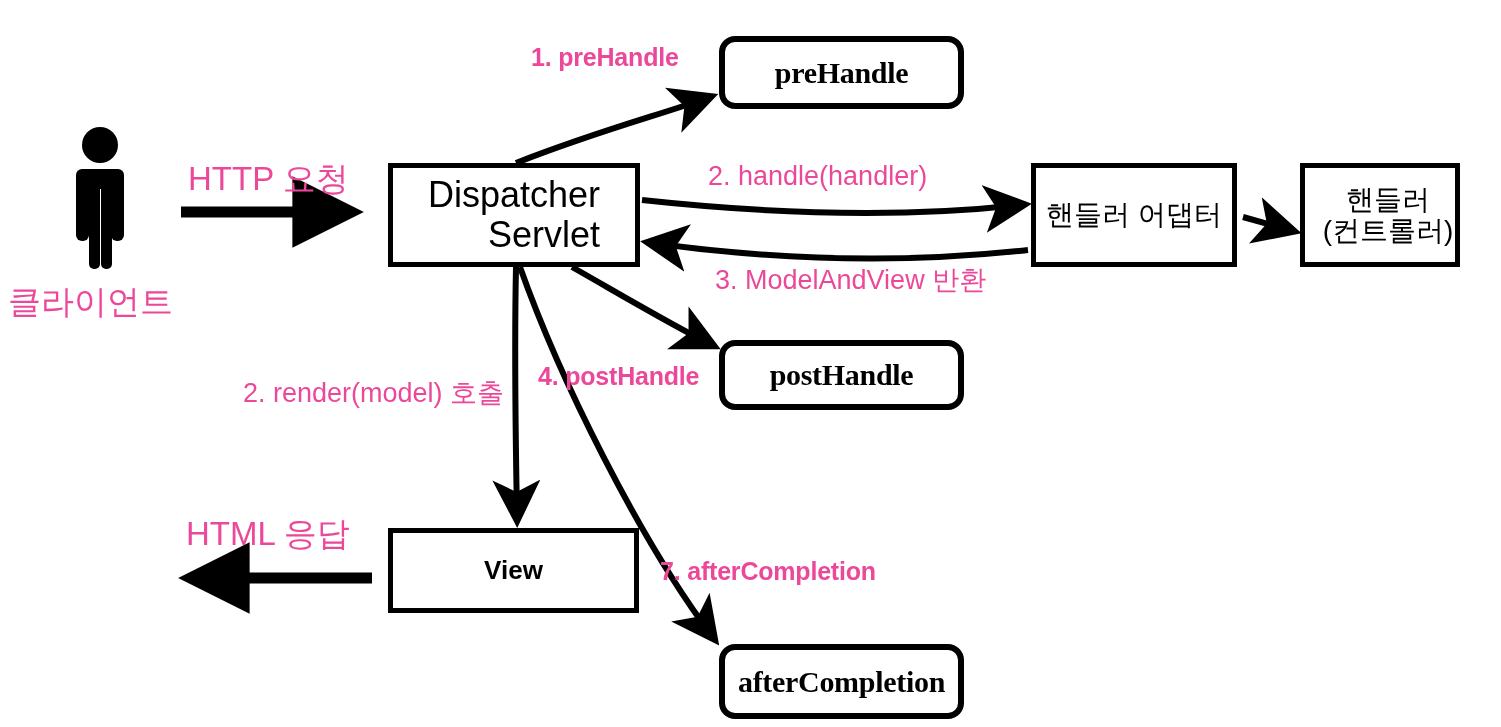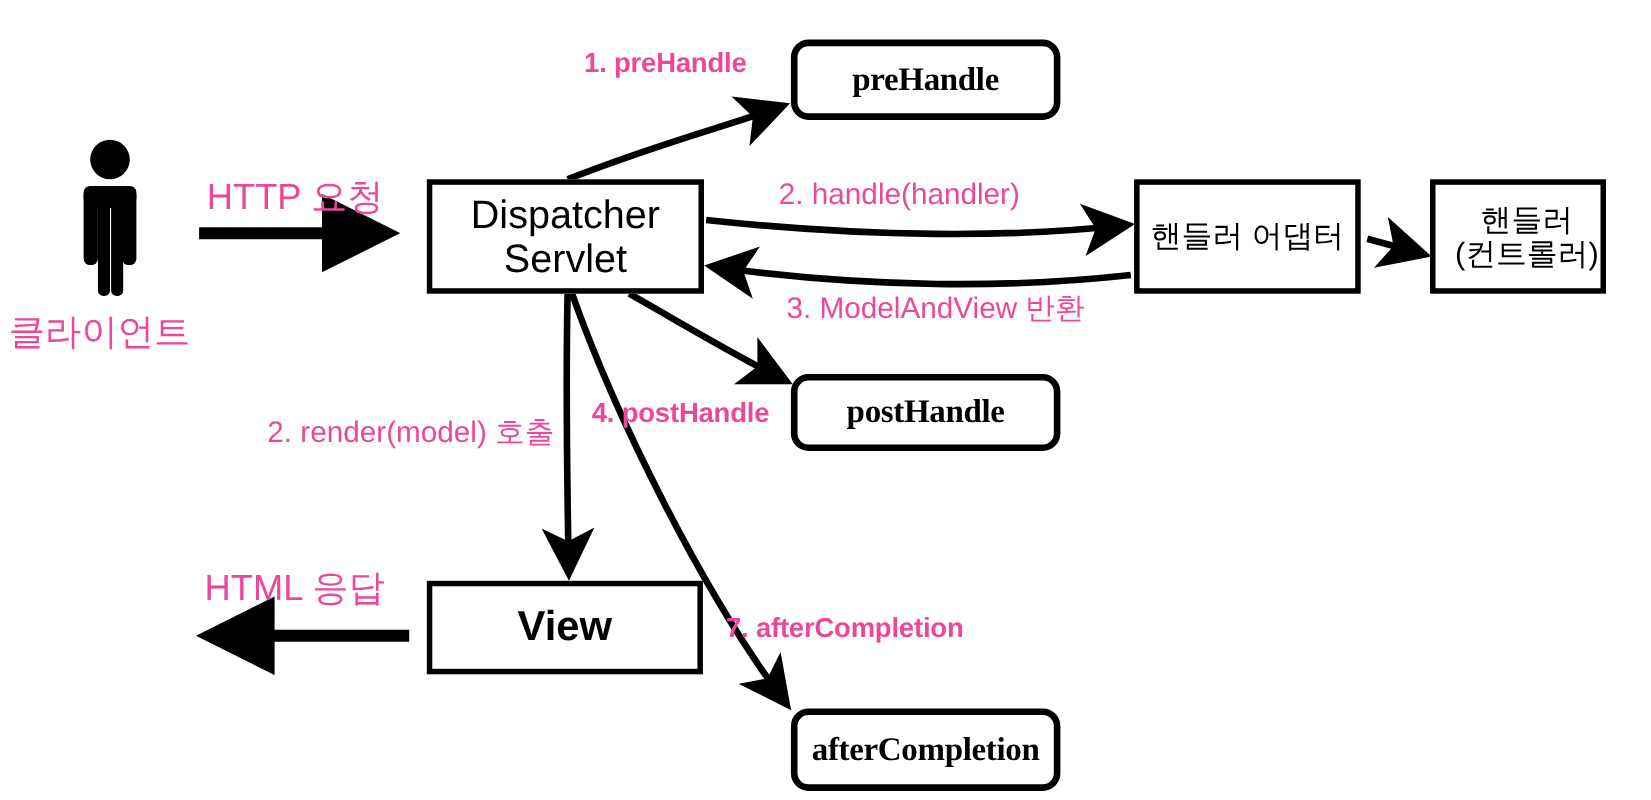"Dispatcher" div.node { text-align: none -> right }
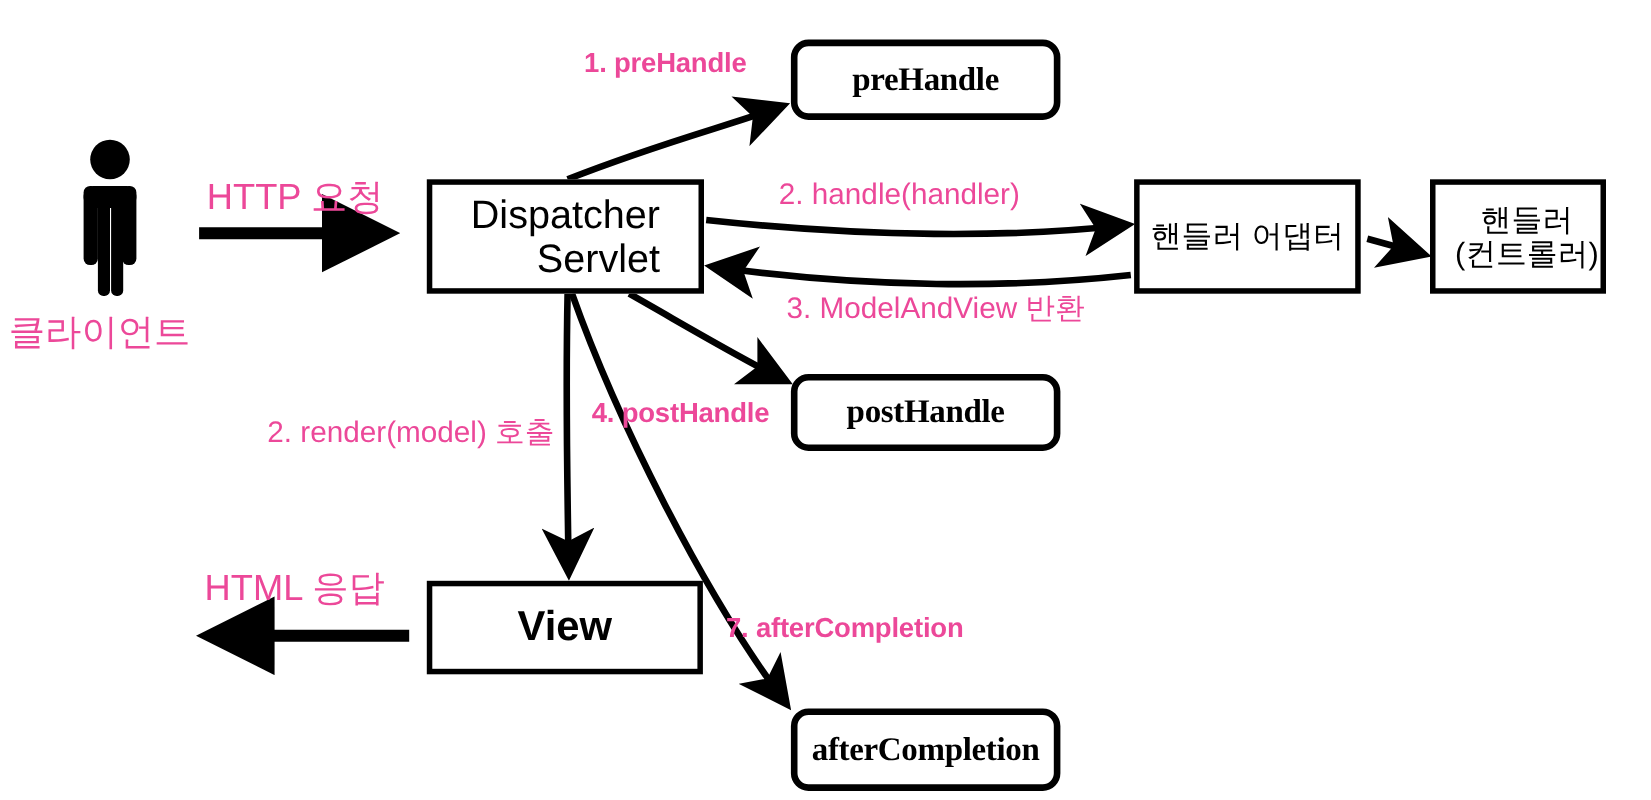"View" .n-view .label { font-size: 38px -> 26px }
